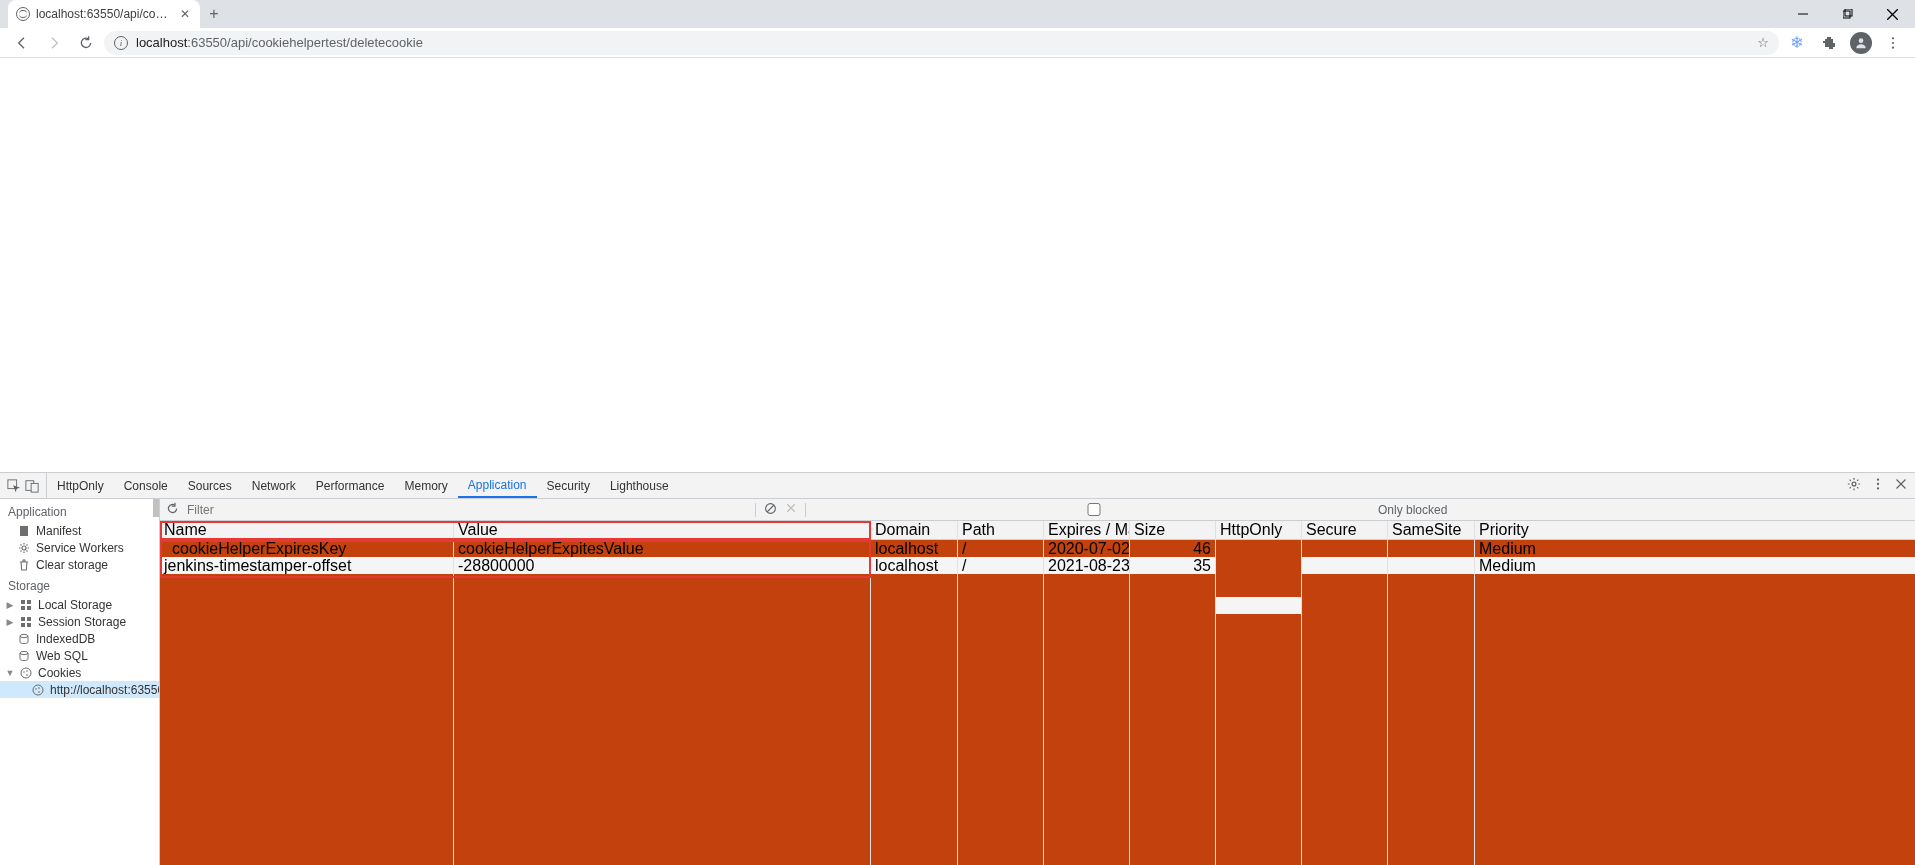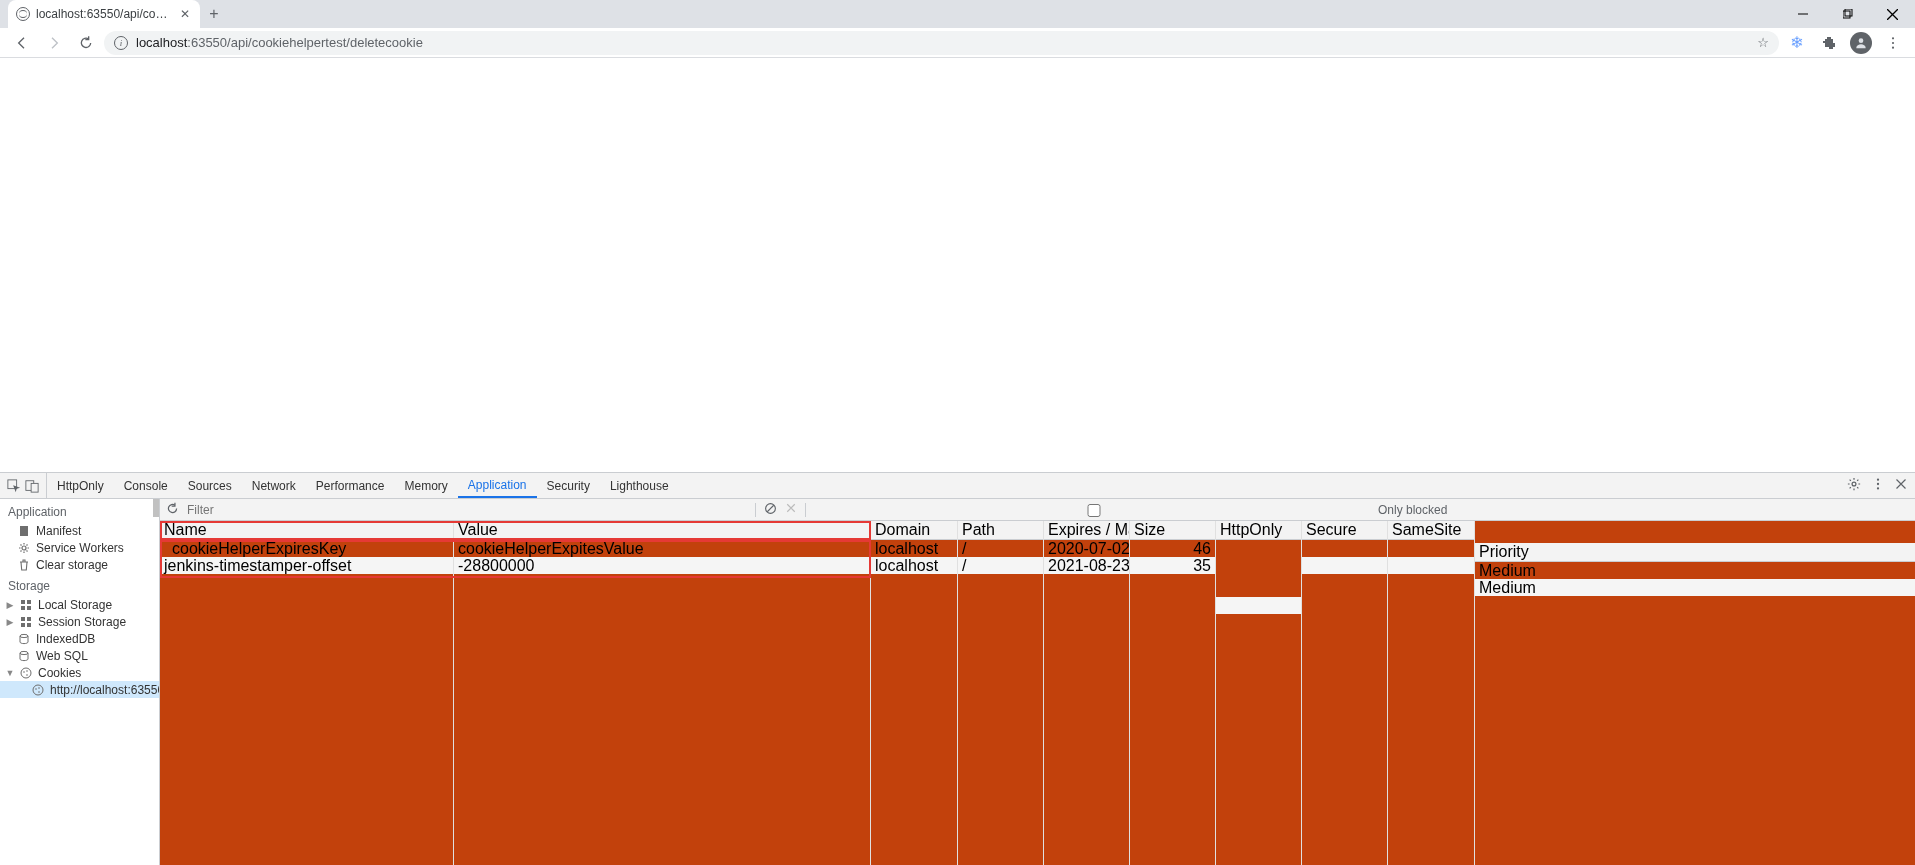"Only blocked" label { align-items: flex-end -> center }
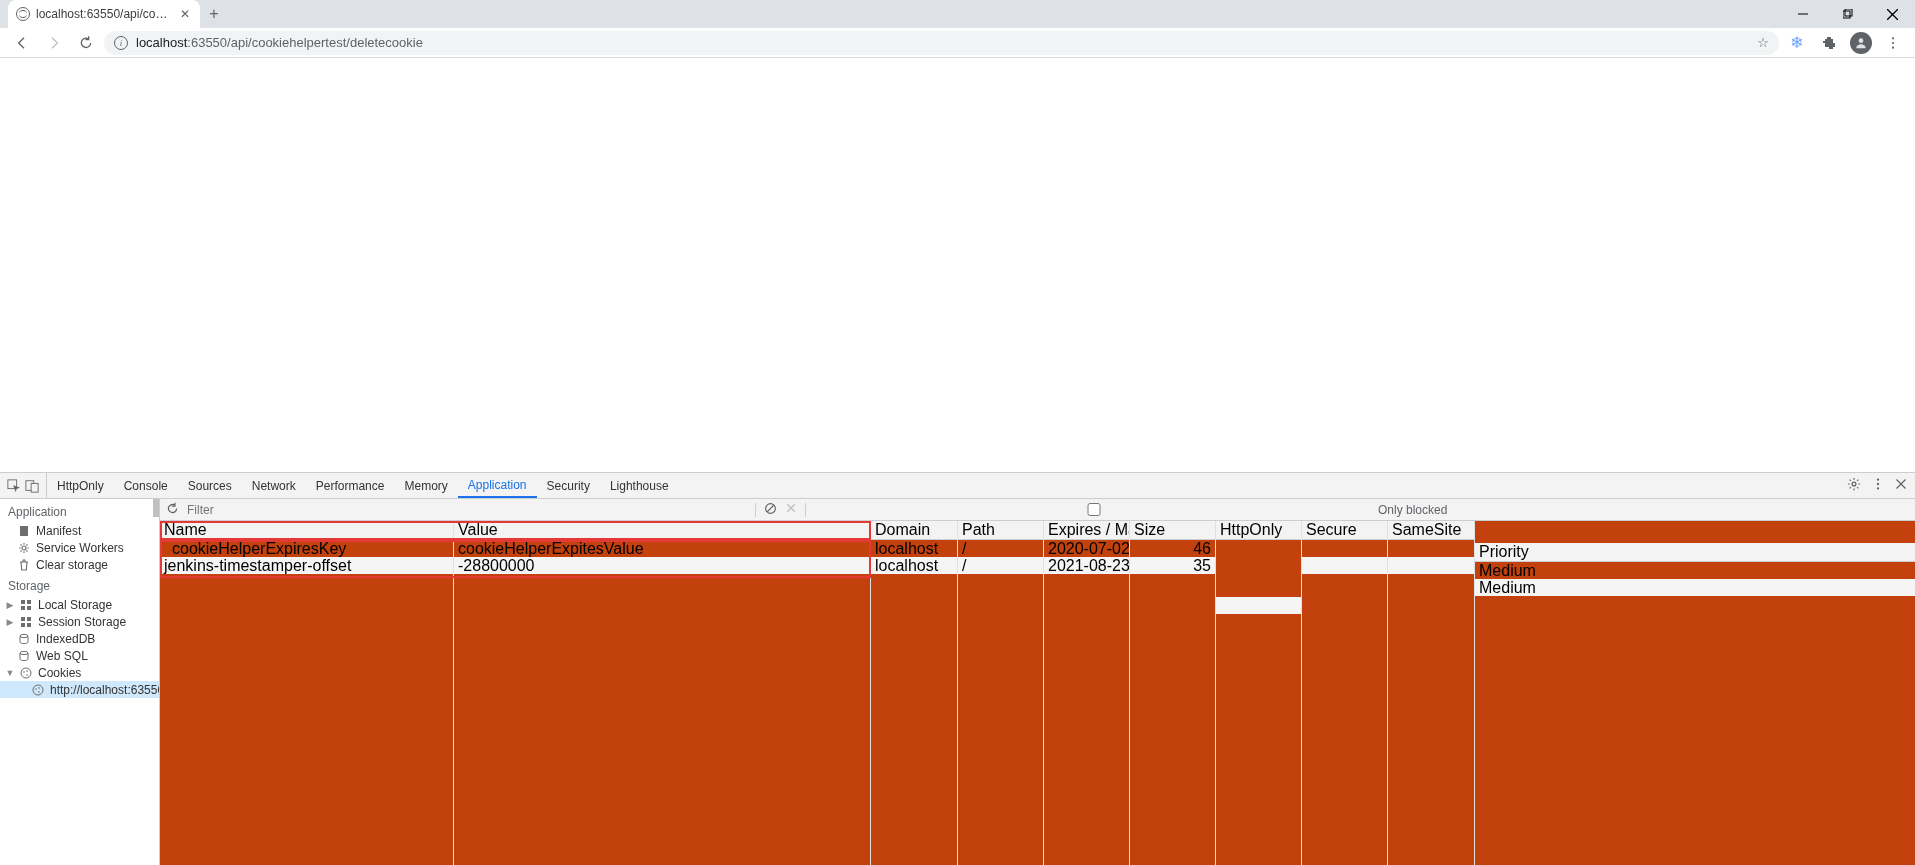"Priority" .tcol:last-child { margin-top: 22px -> none }
